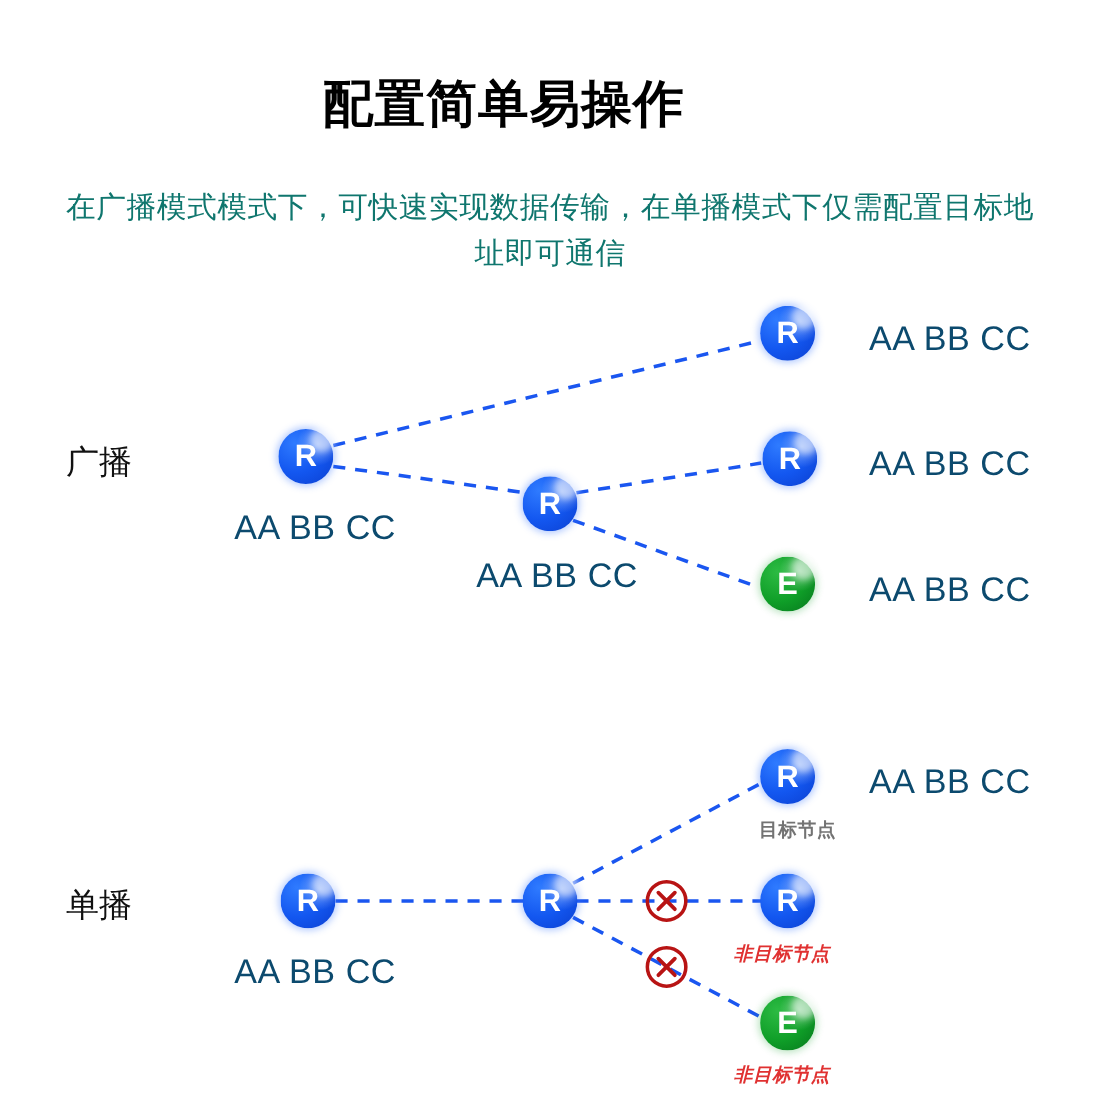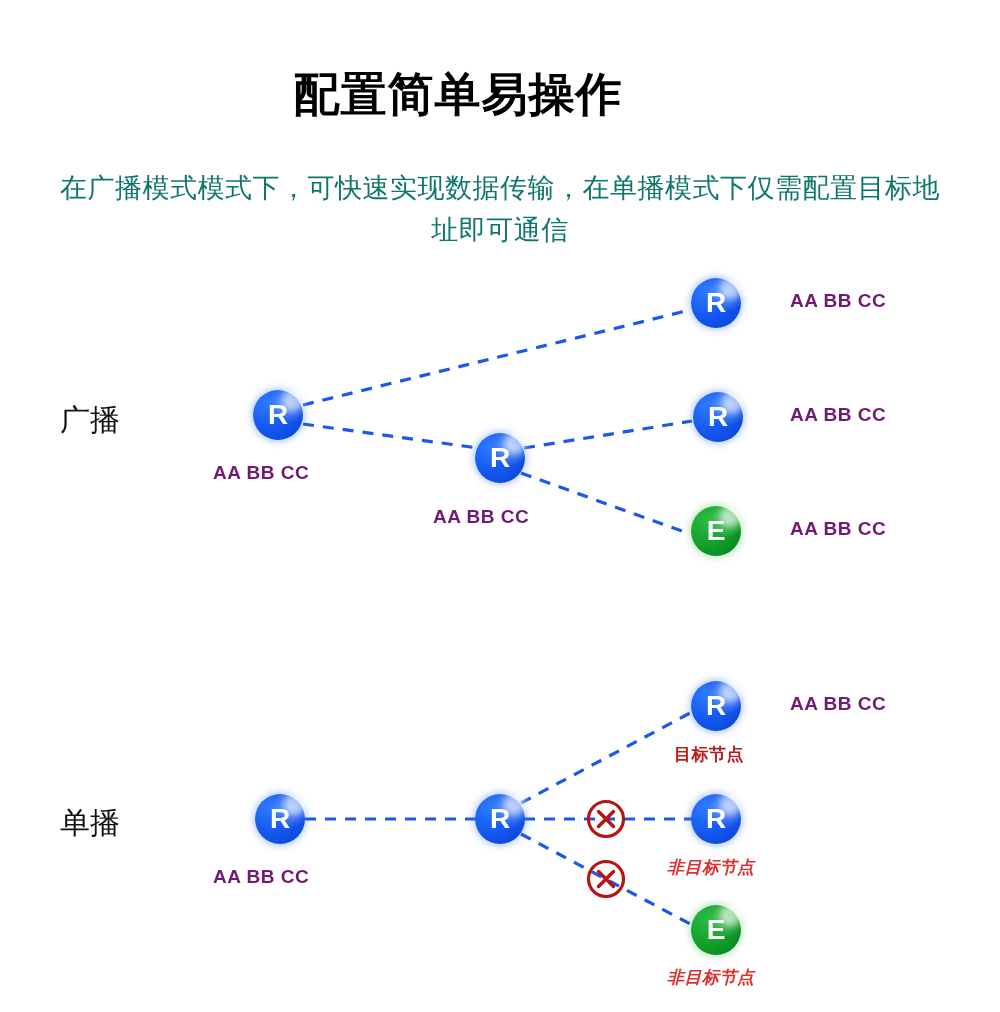"AA BB CC" .addr-label { color: #701a75 -> #0c4a6e; font-size: 19px -> 31px; font-weight: 700 -> 400 }
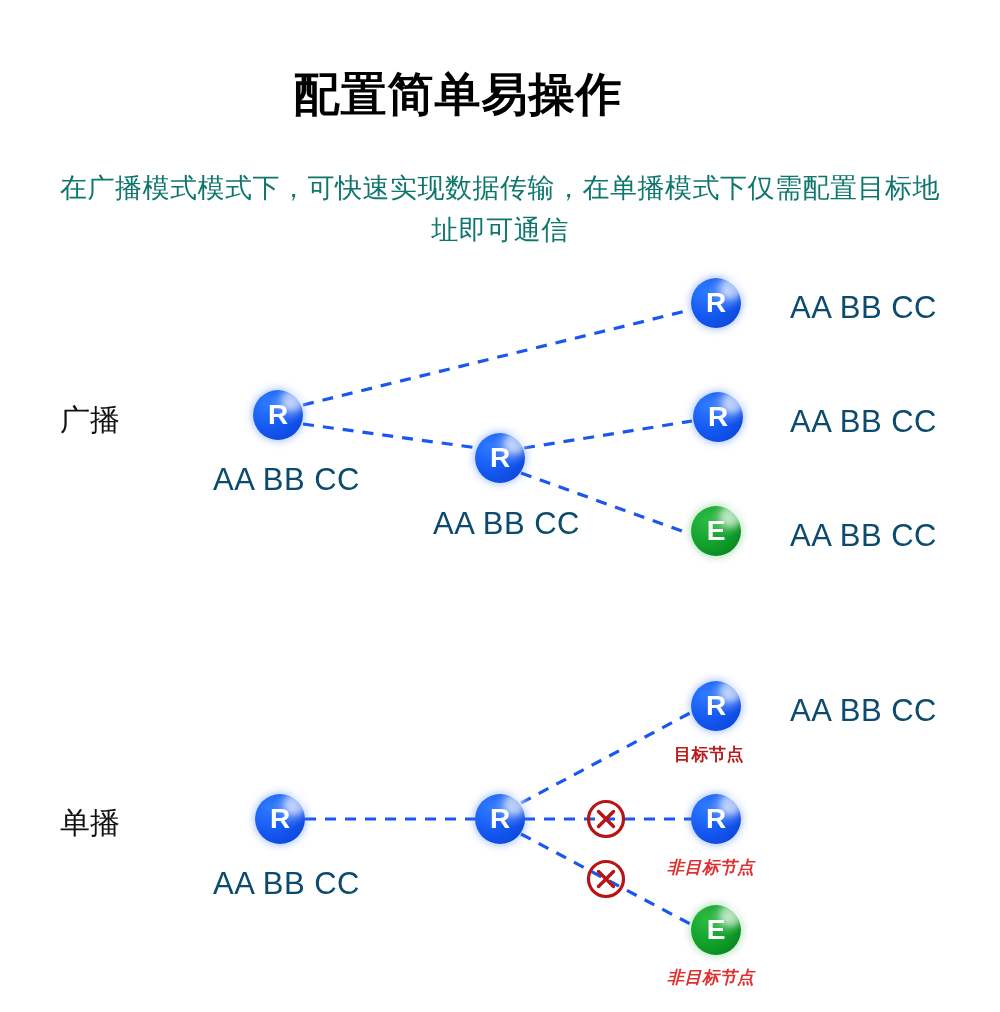"目标节点" .cap-label.target { color: #b91c1c -> #737373; margin-left: none -> 16px }
